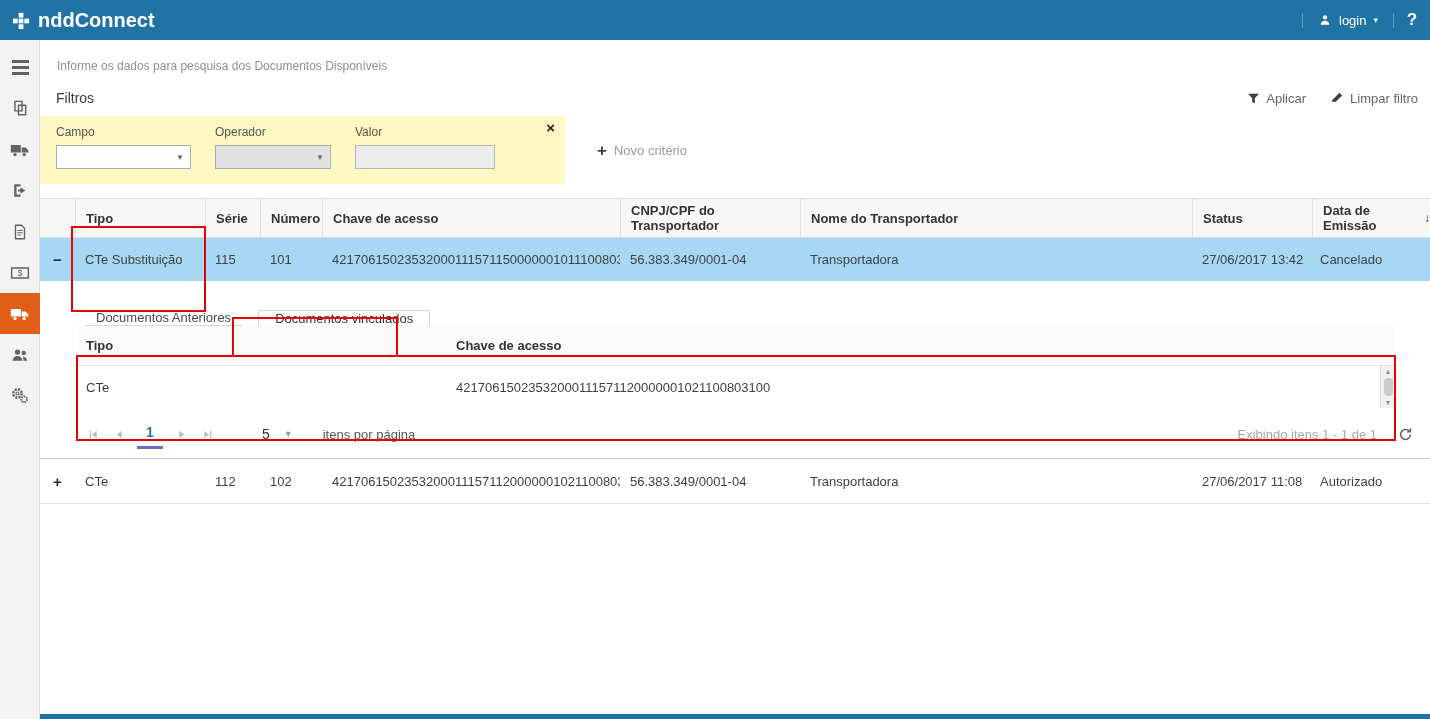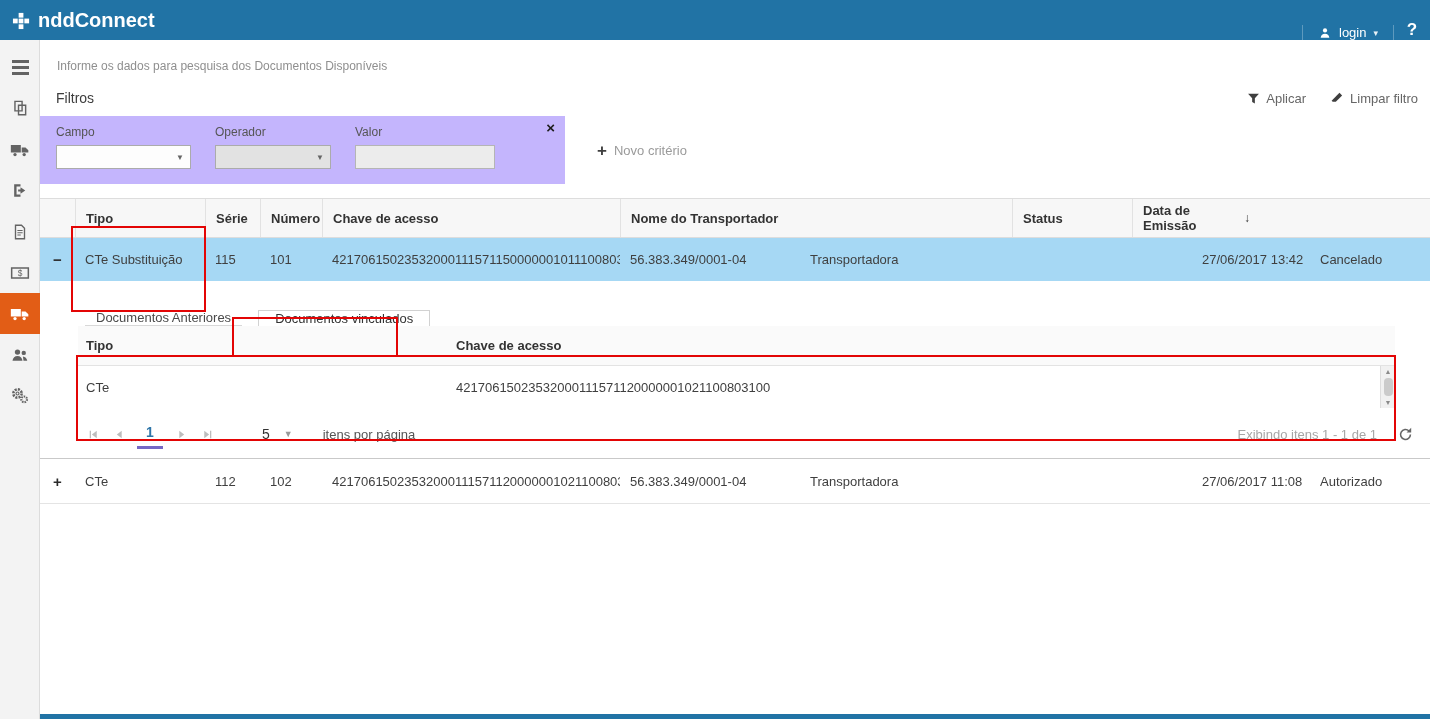"login" .topbar-right { align-items: flex-end -> center }
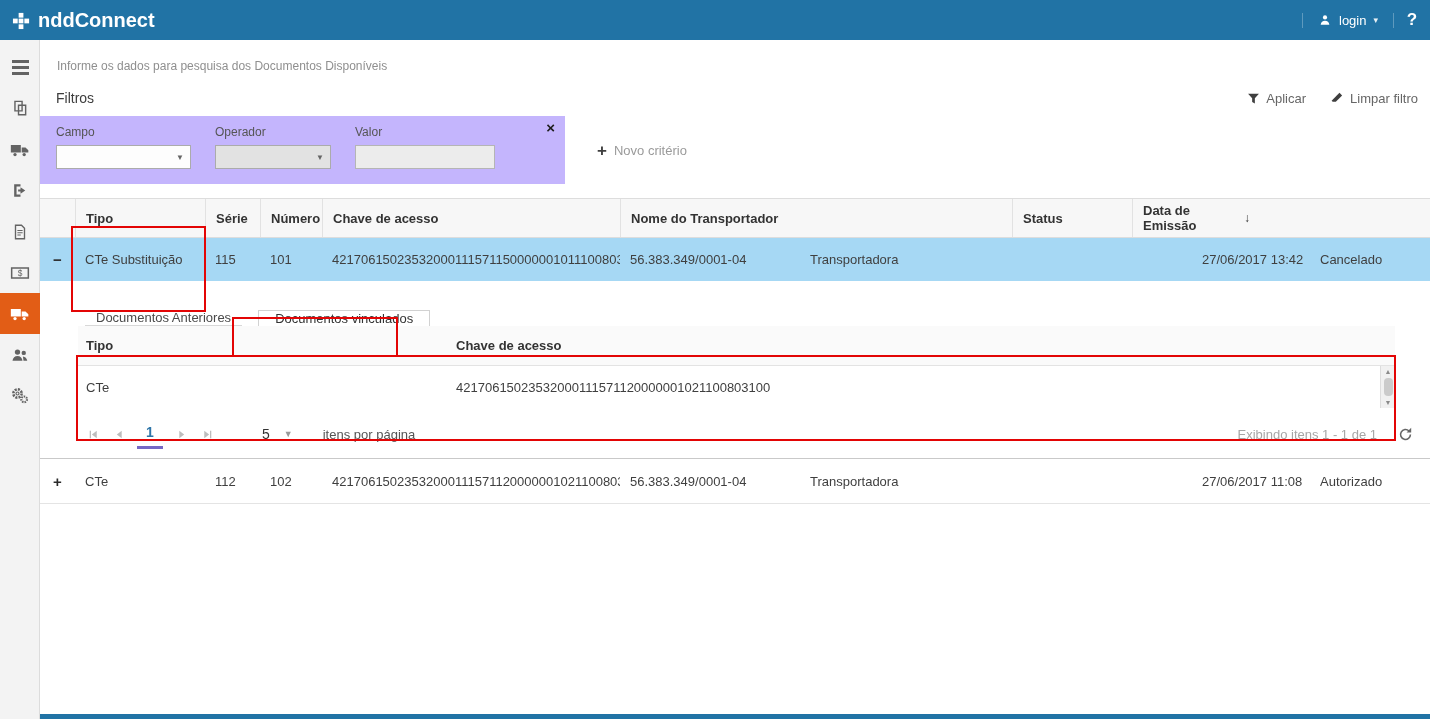"Campo" .filter-panel { background: #c4b5fd -> #fef9c3 }
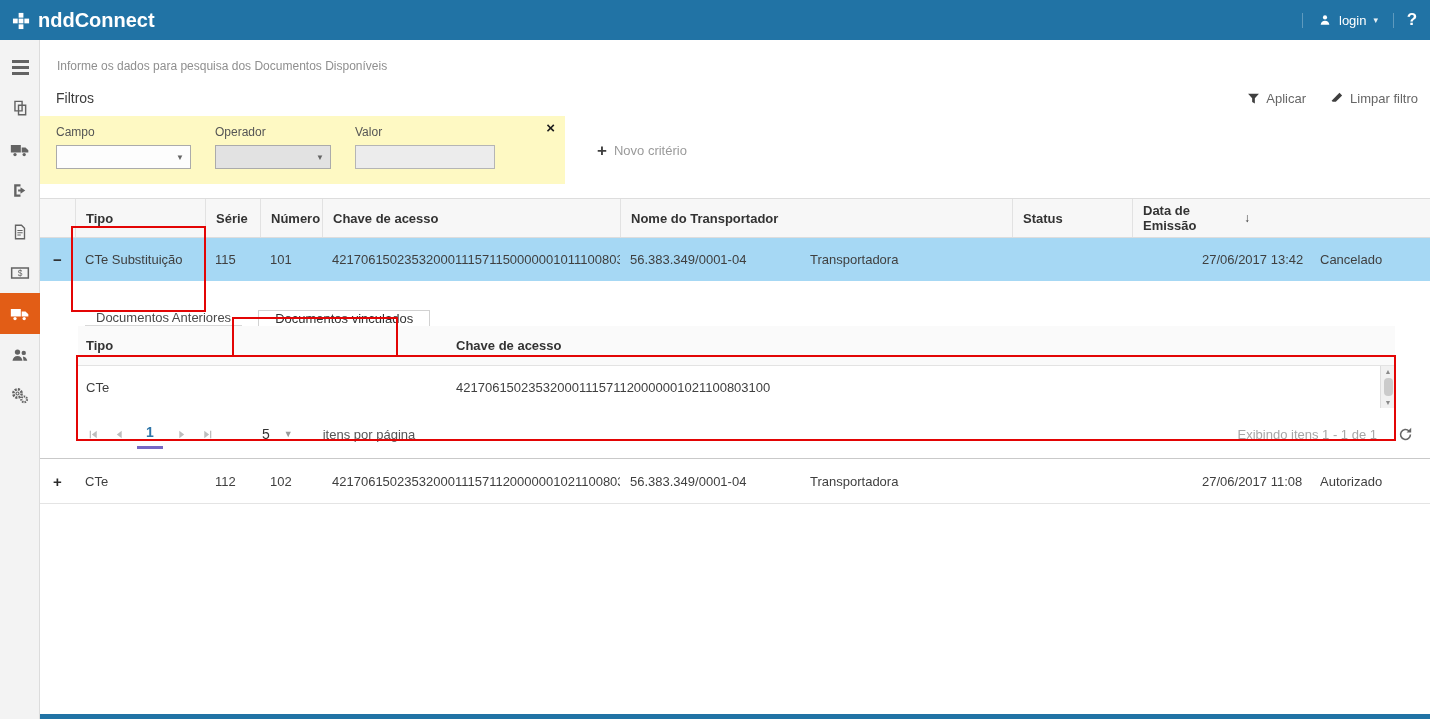"CNPJ/CPF do Transportador" div.gh-cell { html: none -> <div> <span>CNPJ/CPF do Transportador</span> </div> }
